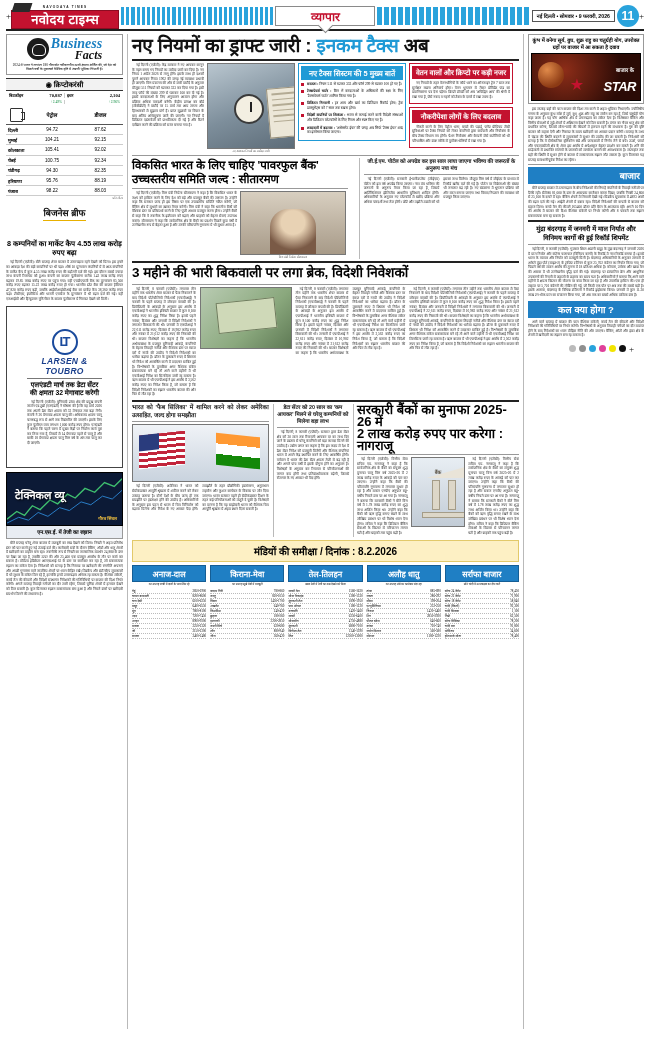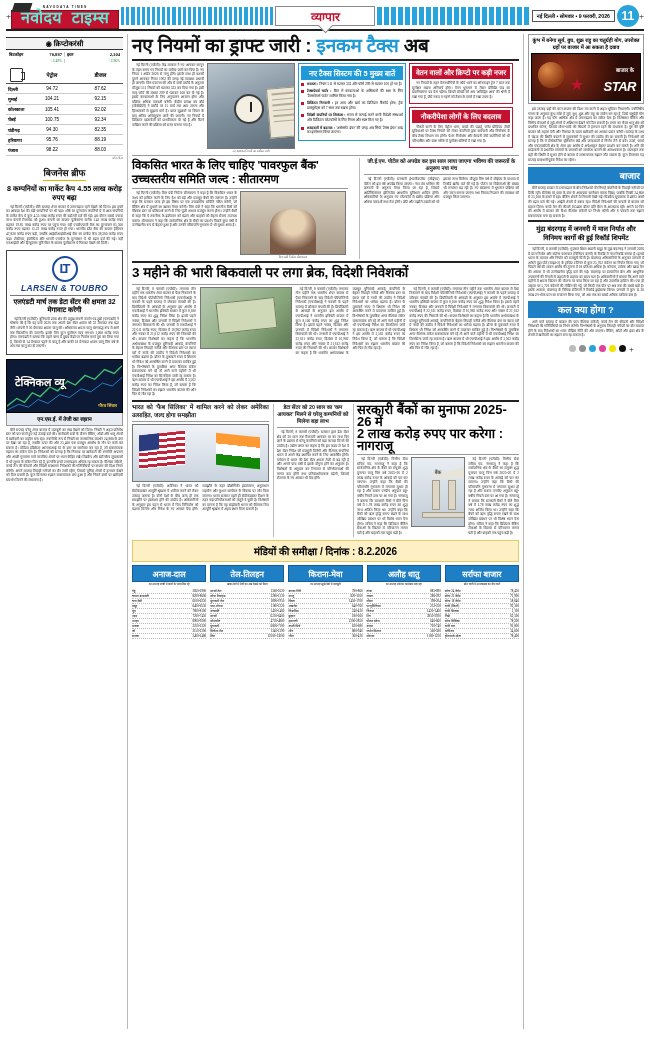"नवोदय टाइम्स" .logo-hi { color: #5eead4 -> #ffffff; font-family: Liberation Mono, monospace -> Liberation Sans, sans-serif; font-size: 16px -> 13px }
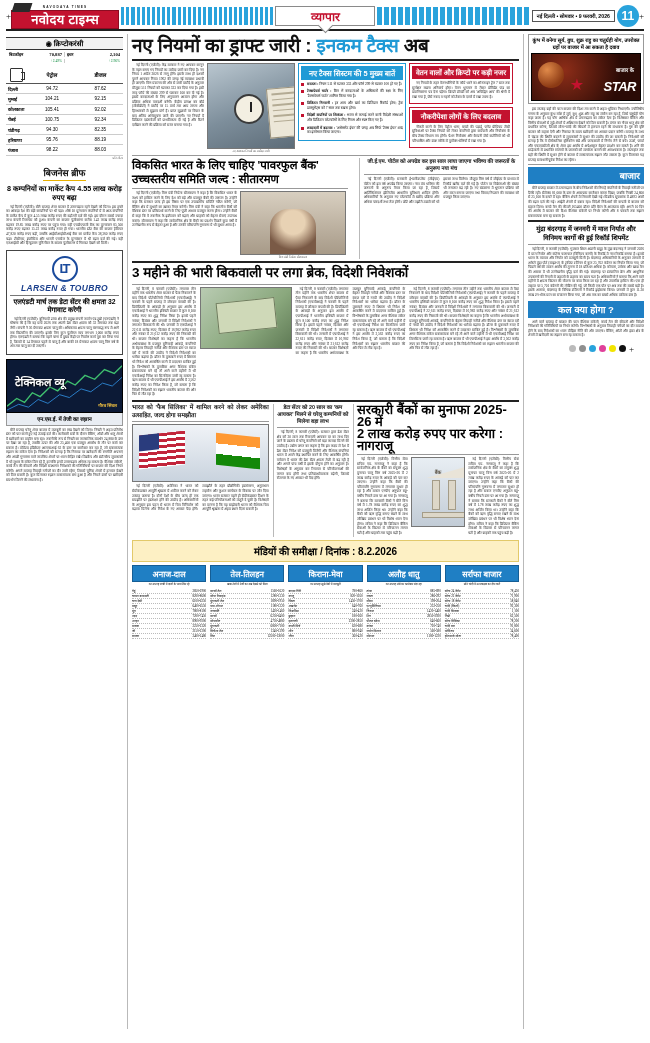"Business" div.bf-box { html: none -> <div> <div> <div></div> <div> <div>Business</div> <div>Facts</div> </div> </div> <div>2024 में भारत ने लगभग 180 गीगावॉट नवीकरणीय ऊर्जा क्षमता अर्जित की, जो देश को पिछले वर्षों के मुकाबले वैश्विक दृष्टि में अग्रणी भूमिका निभाती है।</div> </div> }
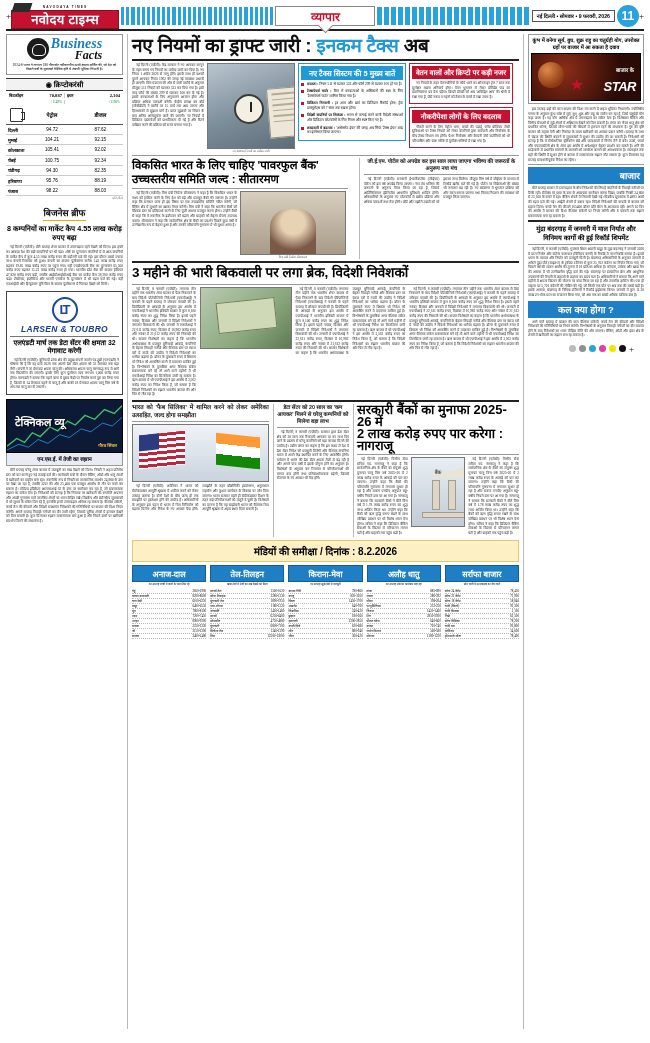"8 कम्पनियों का मार्केट कैप" .bb-head { margin: 3px 0 3px -> 18px 0 3px }
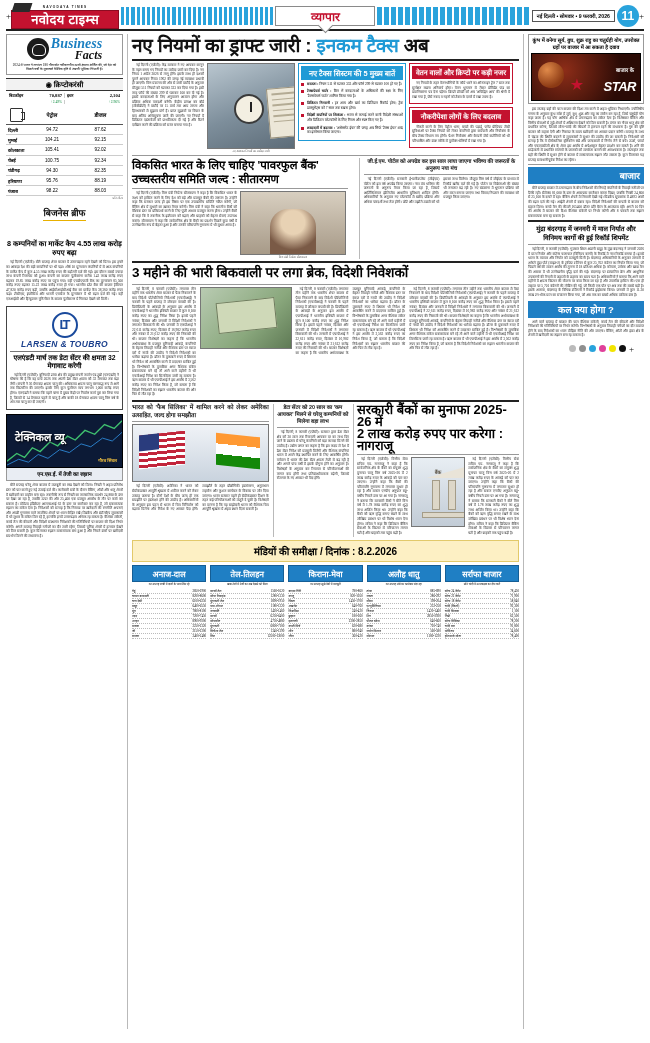"LARSEN & TOUBRO" .lt-box { padding: 3px -> 20px }
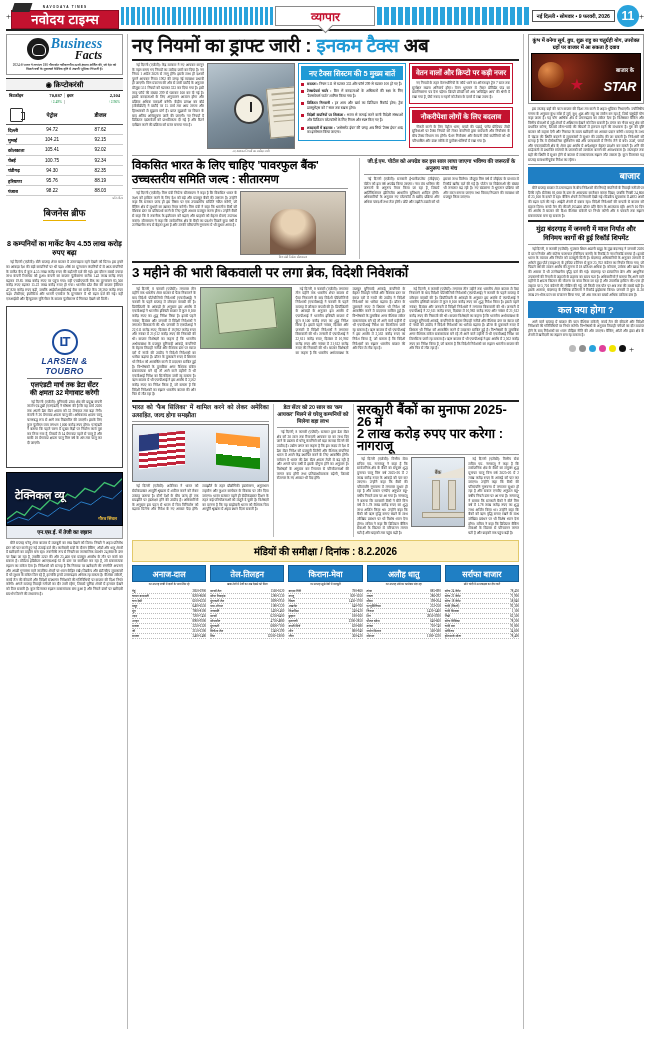"तेल-तिलहन" div.mr-tab { order: before "किराना-मेवा" -> after "किराना-मेवा" }
